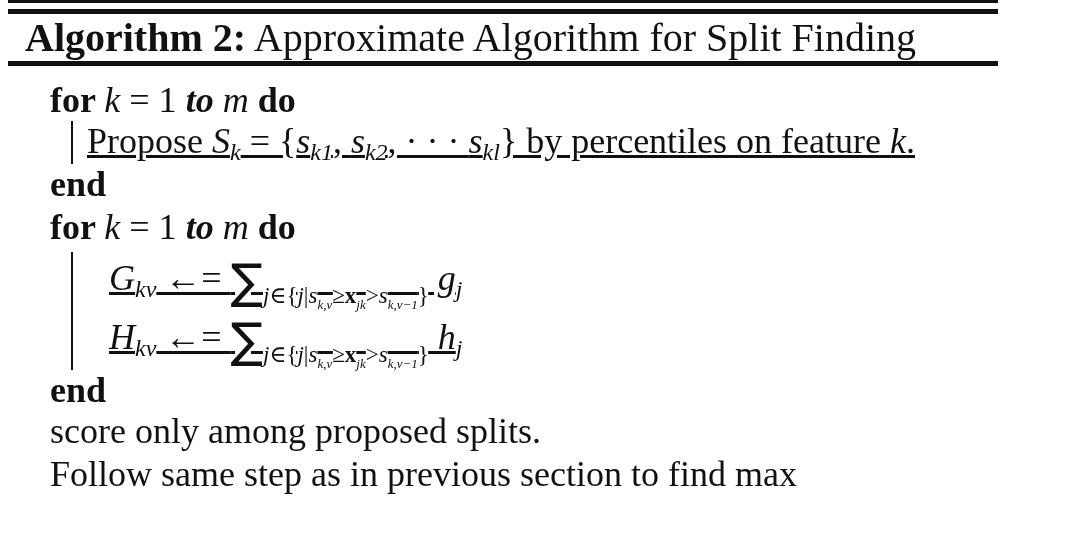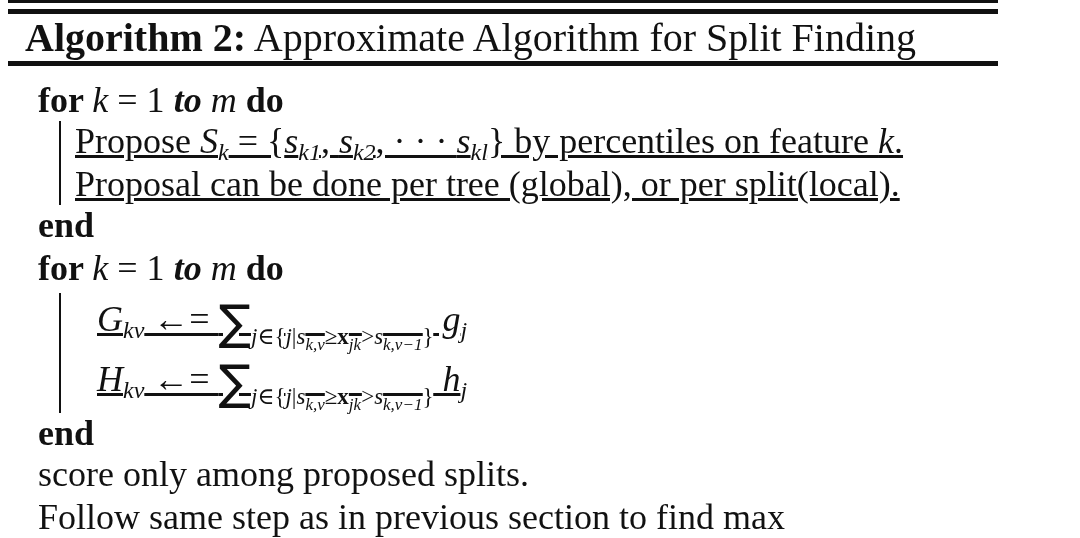"for k = 1 to" .body { padding-left: 38px -> 50px }
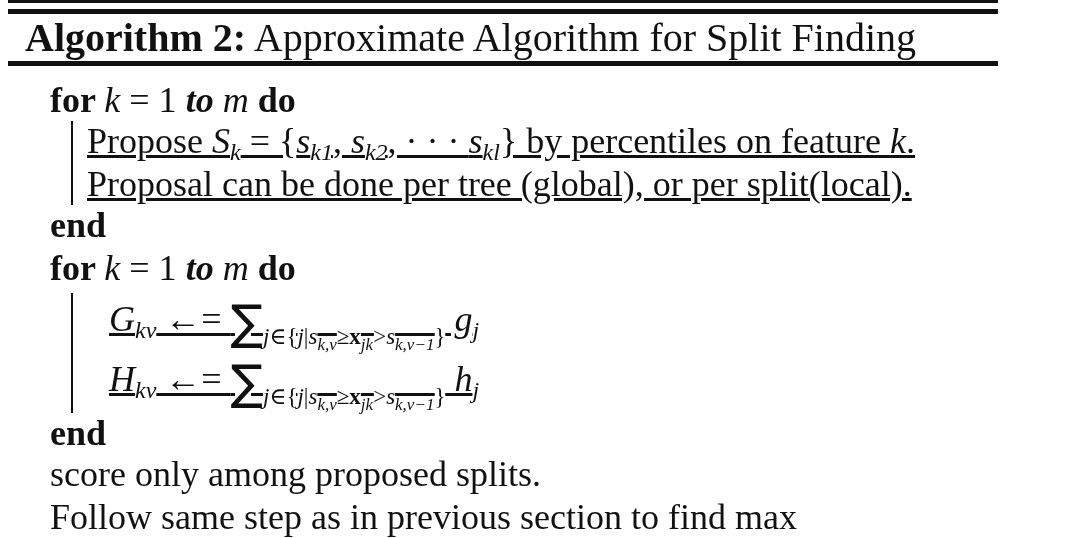"Proposal can be done per" div.line { html: <div><span>Proposal can be done per tree (global), or per split(local).</span></div> -> none }
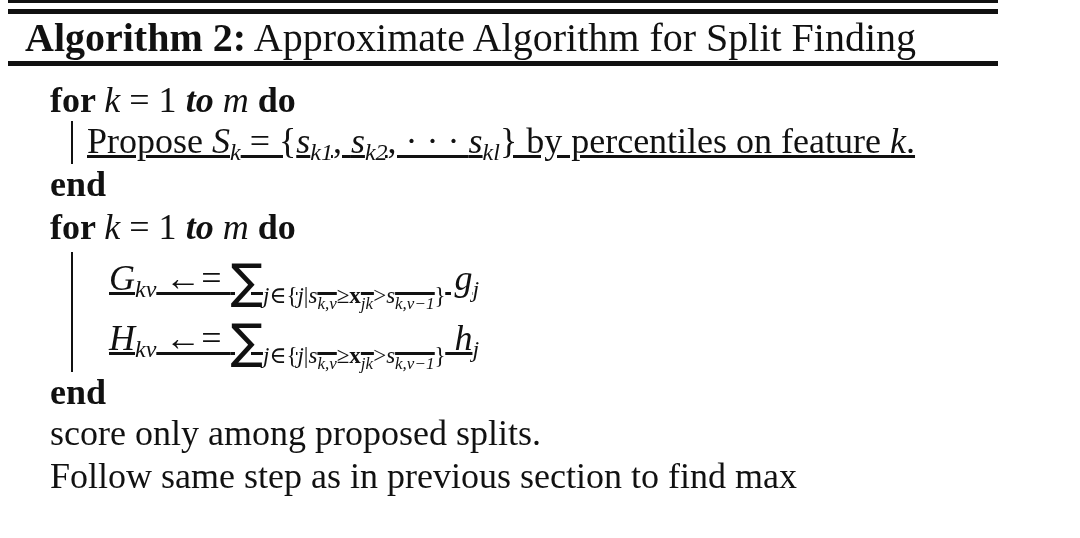"k,v" .s-sss { font-size: 17px -> 13px }
